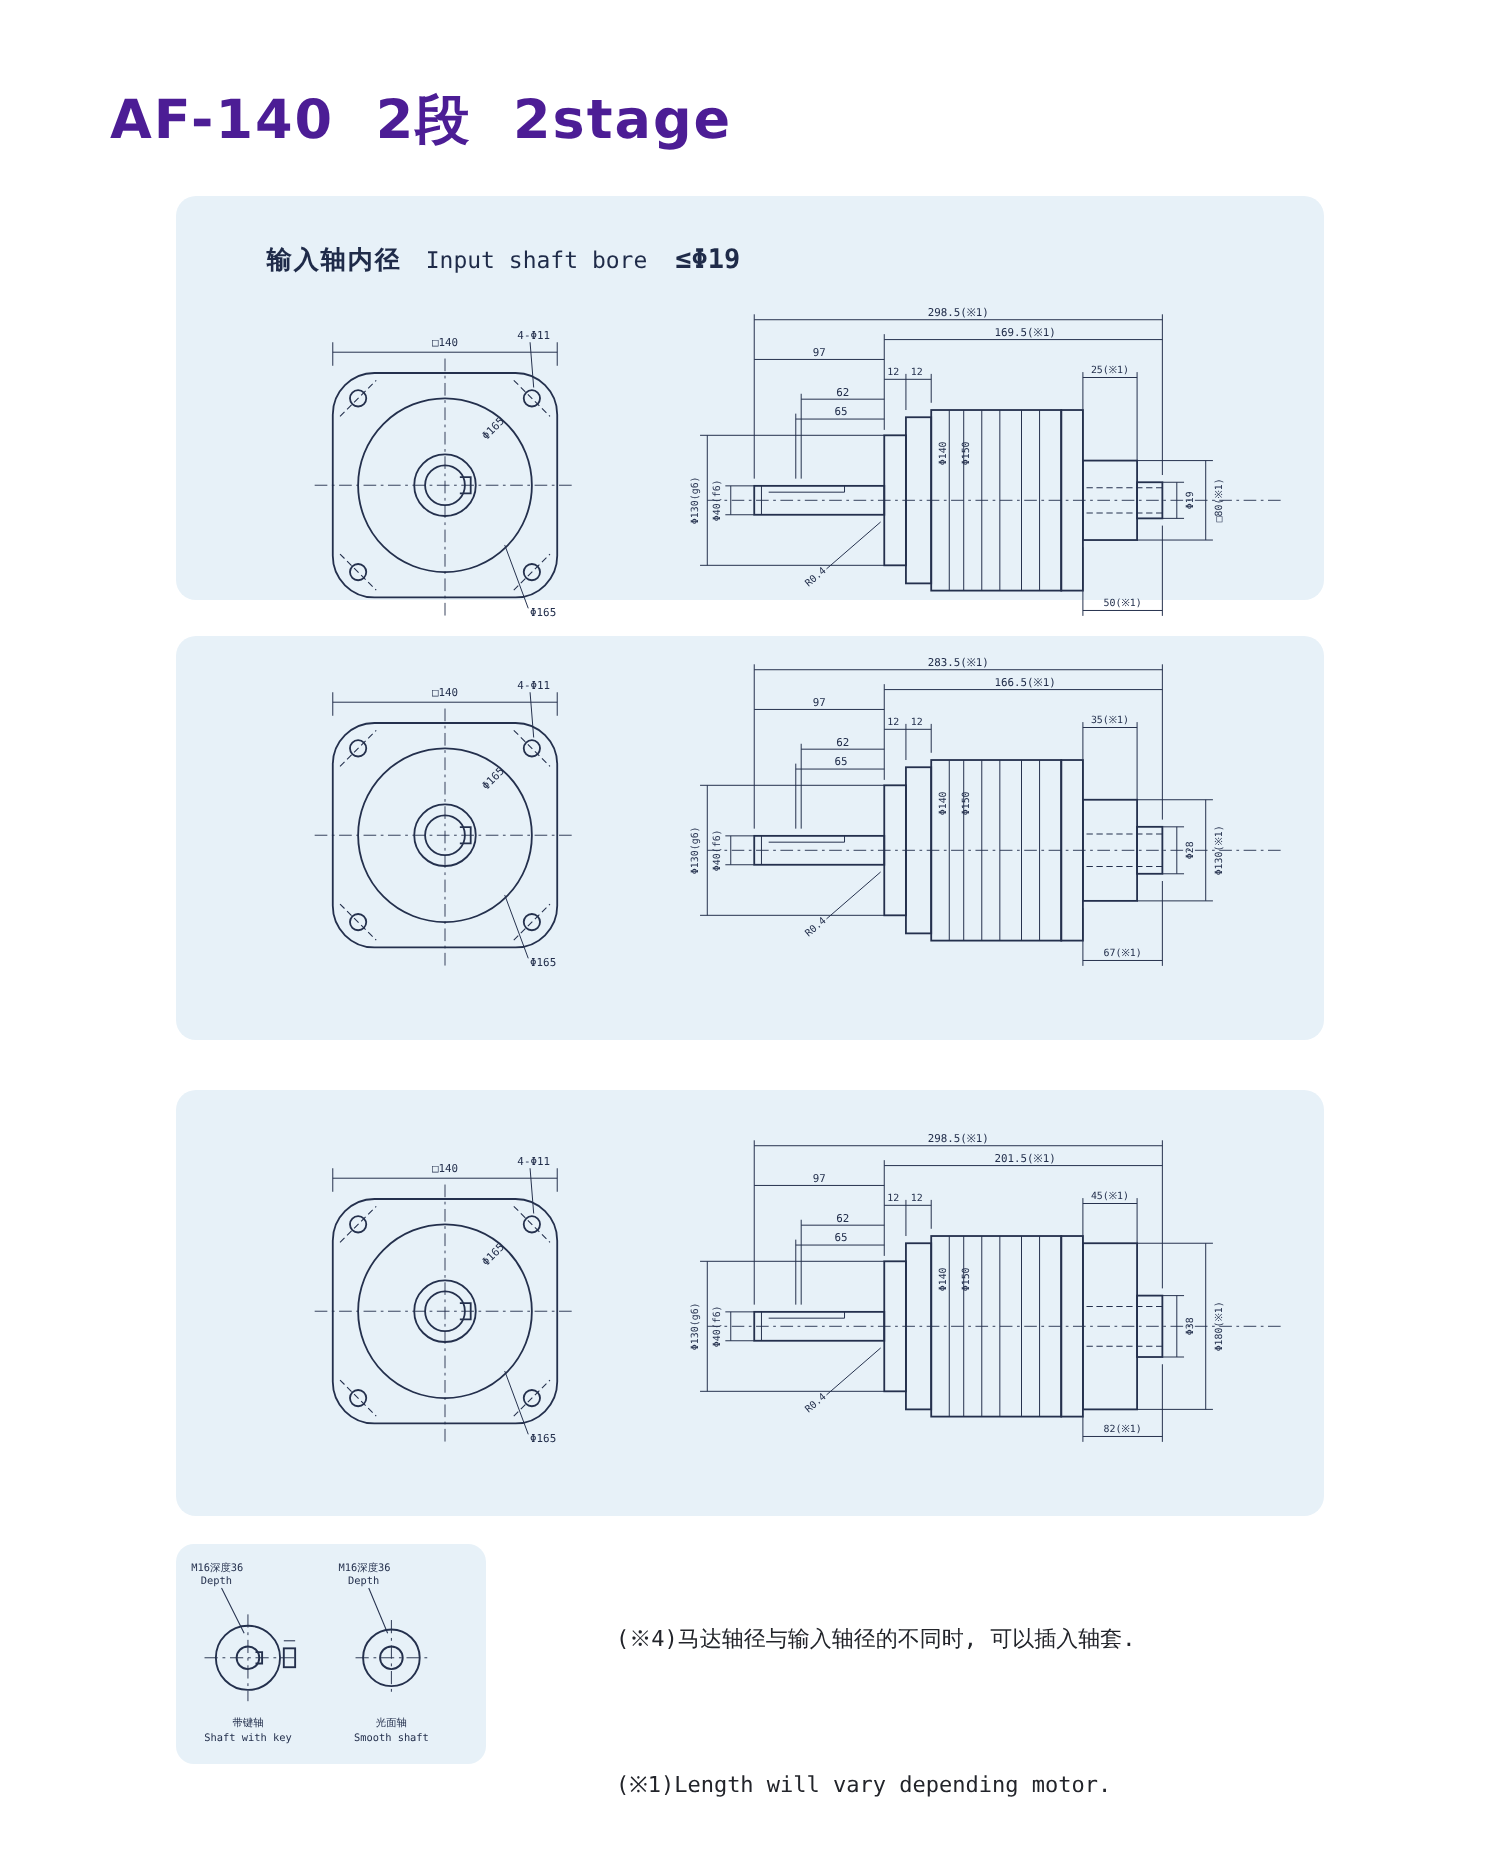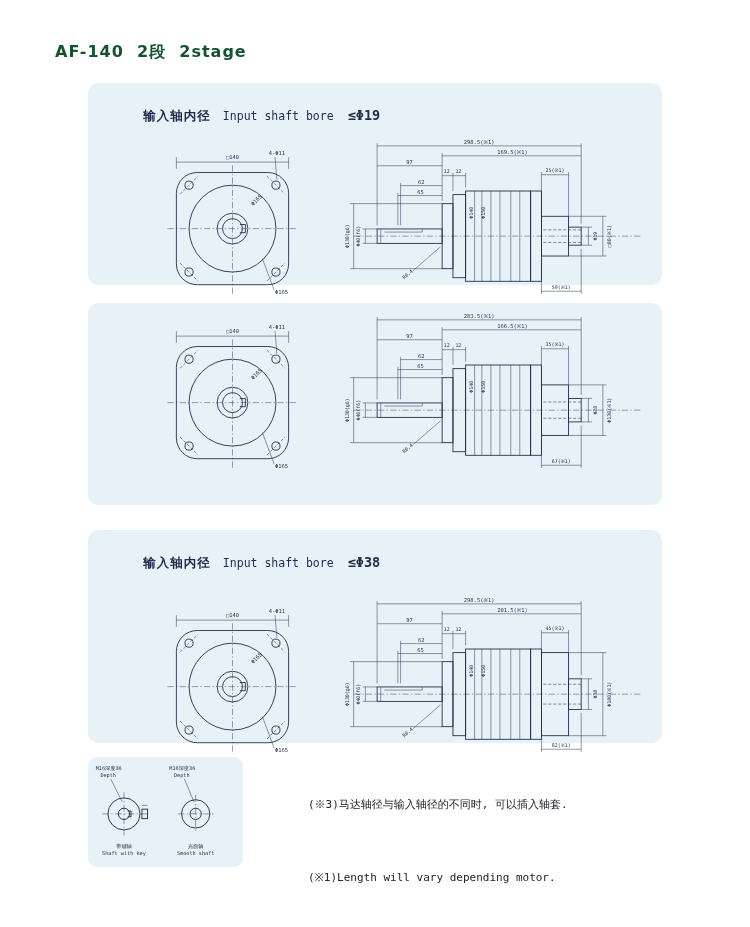"AF-140 2段 2stage" .title { color: #14532d -> #4c1d95; font-size: 16px -> 27px }
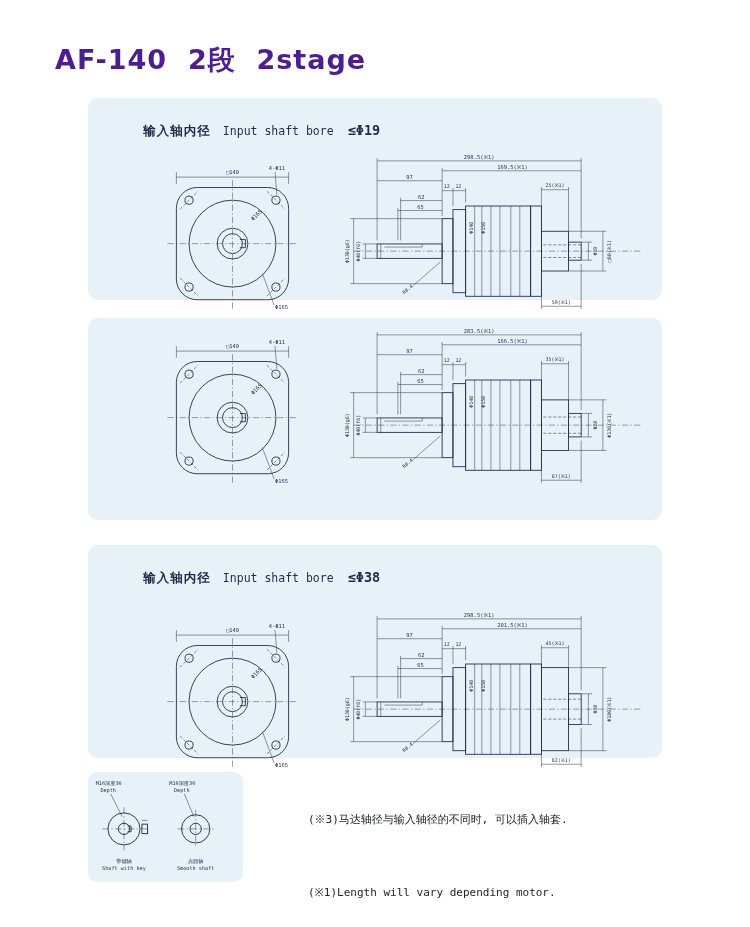"输入轴内径 Input shaft bore ≤Φ19" .panel { padding: 10px 12px 6px 12px -> 10px 12px 6px 2px }
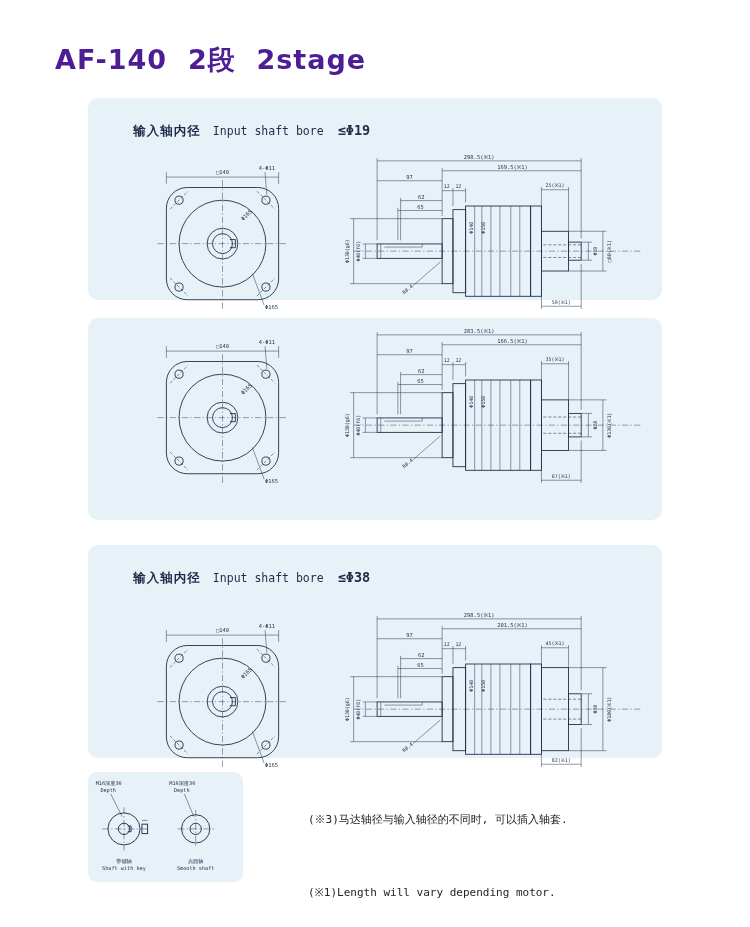"输入轴内径 Input shaft bore ≤Φ38" div.panel-header { html: <div> <span>输入轴内径</span><span>Input shaft bore</span><span>≤Φ38</span> </div> -> none }
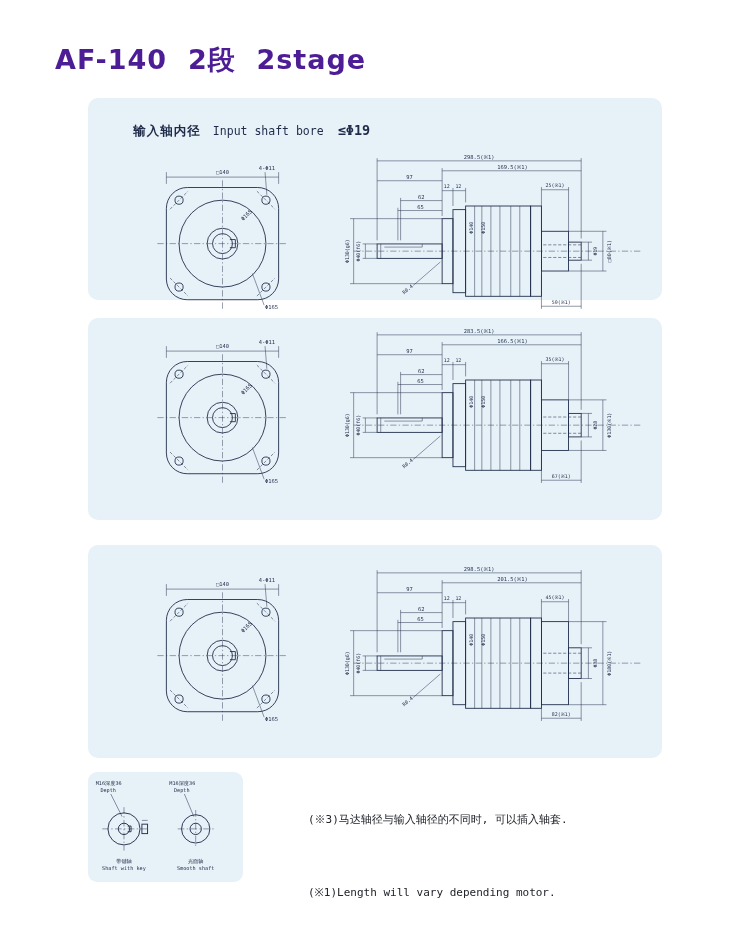"(※3)马达轴径与输入轴径的不同时, 可以插入轴套." div.note-line { text: 3 -> 4 }
